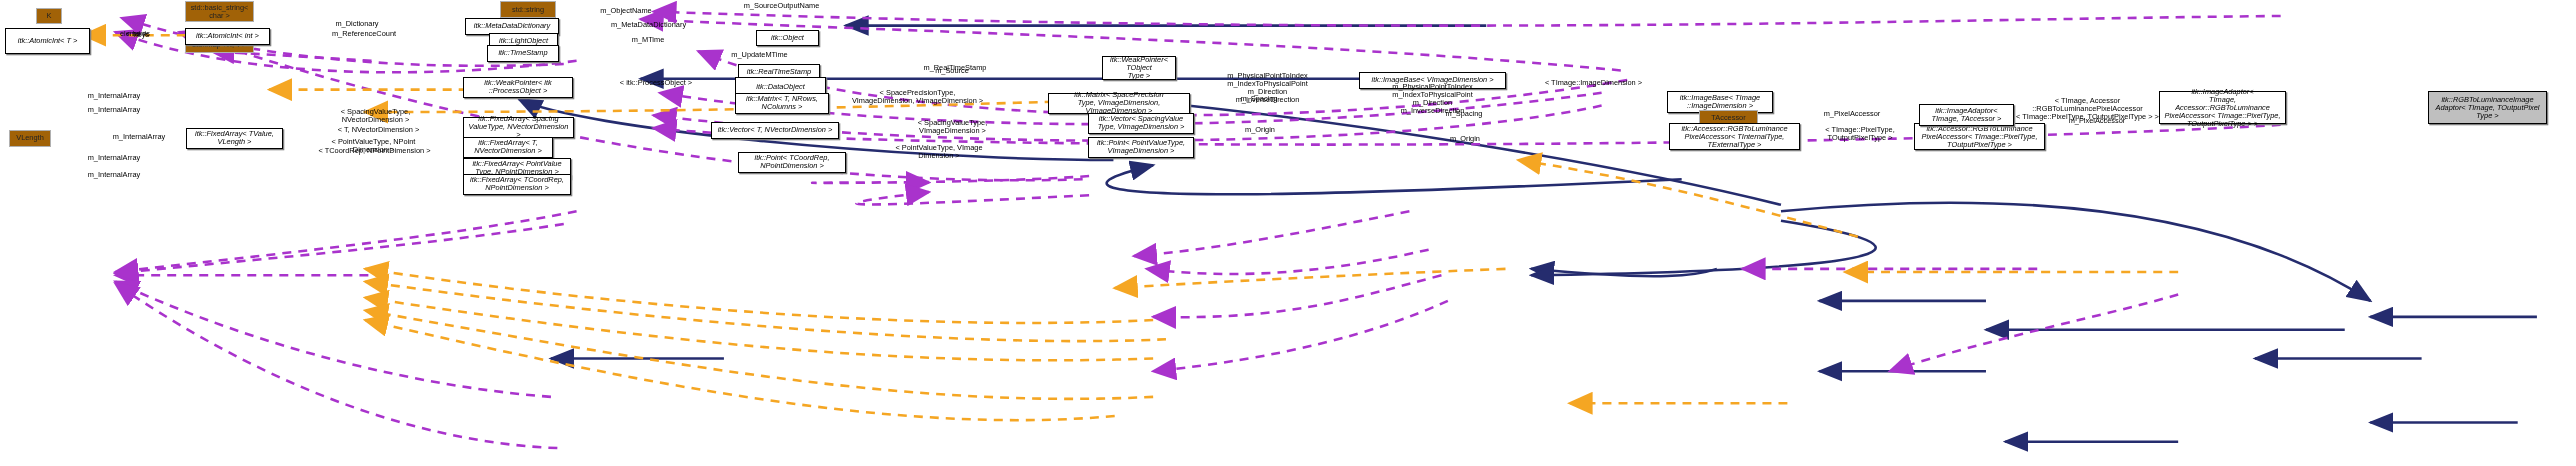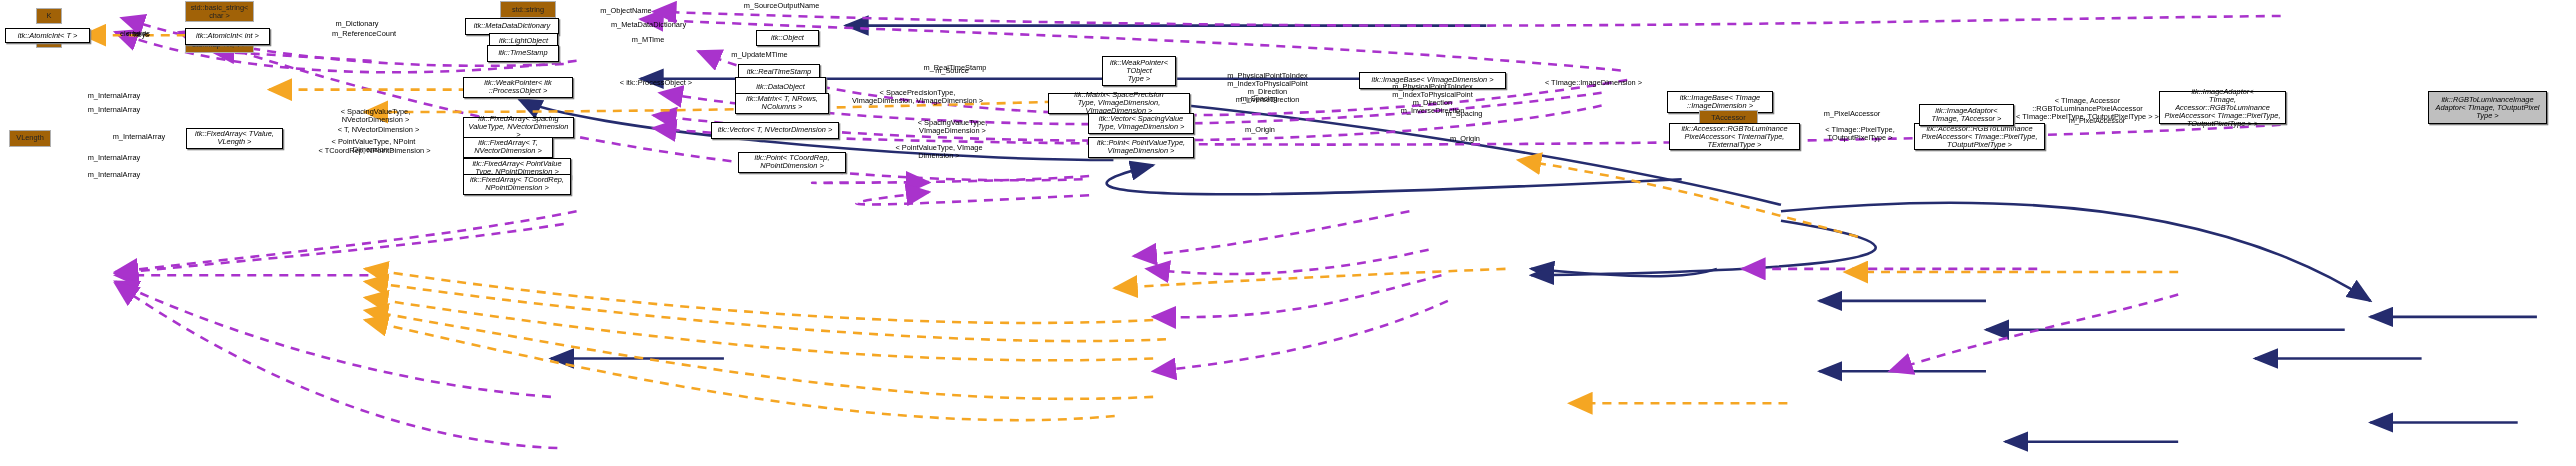"itk::AtomicInt< T >" div.node { height: 15px -> 26px }
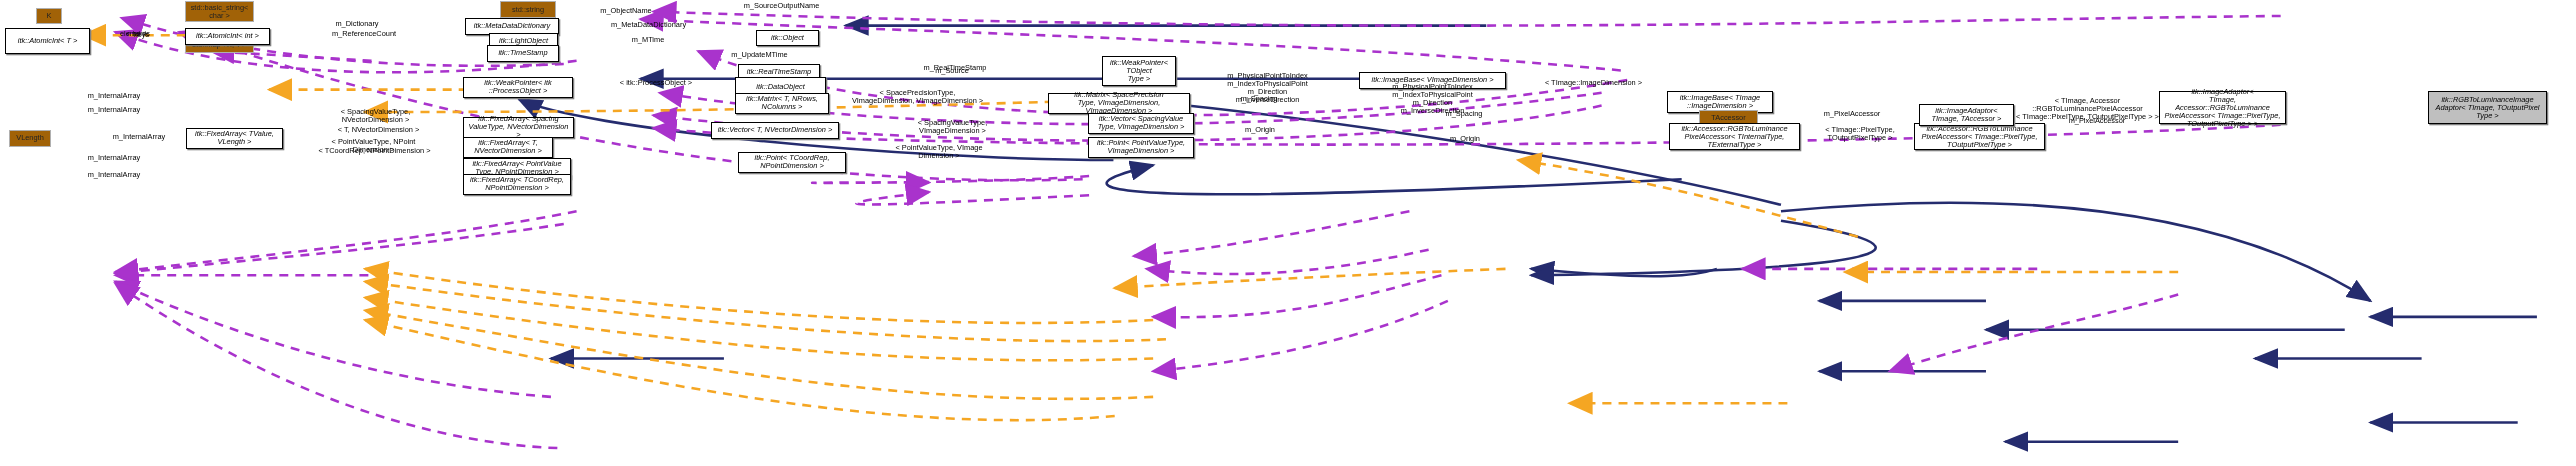"itk::WeakPointer< TObject" div.node { height: 30px -> 24px }
